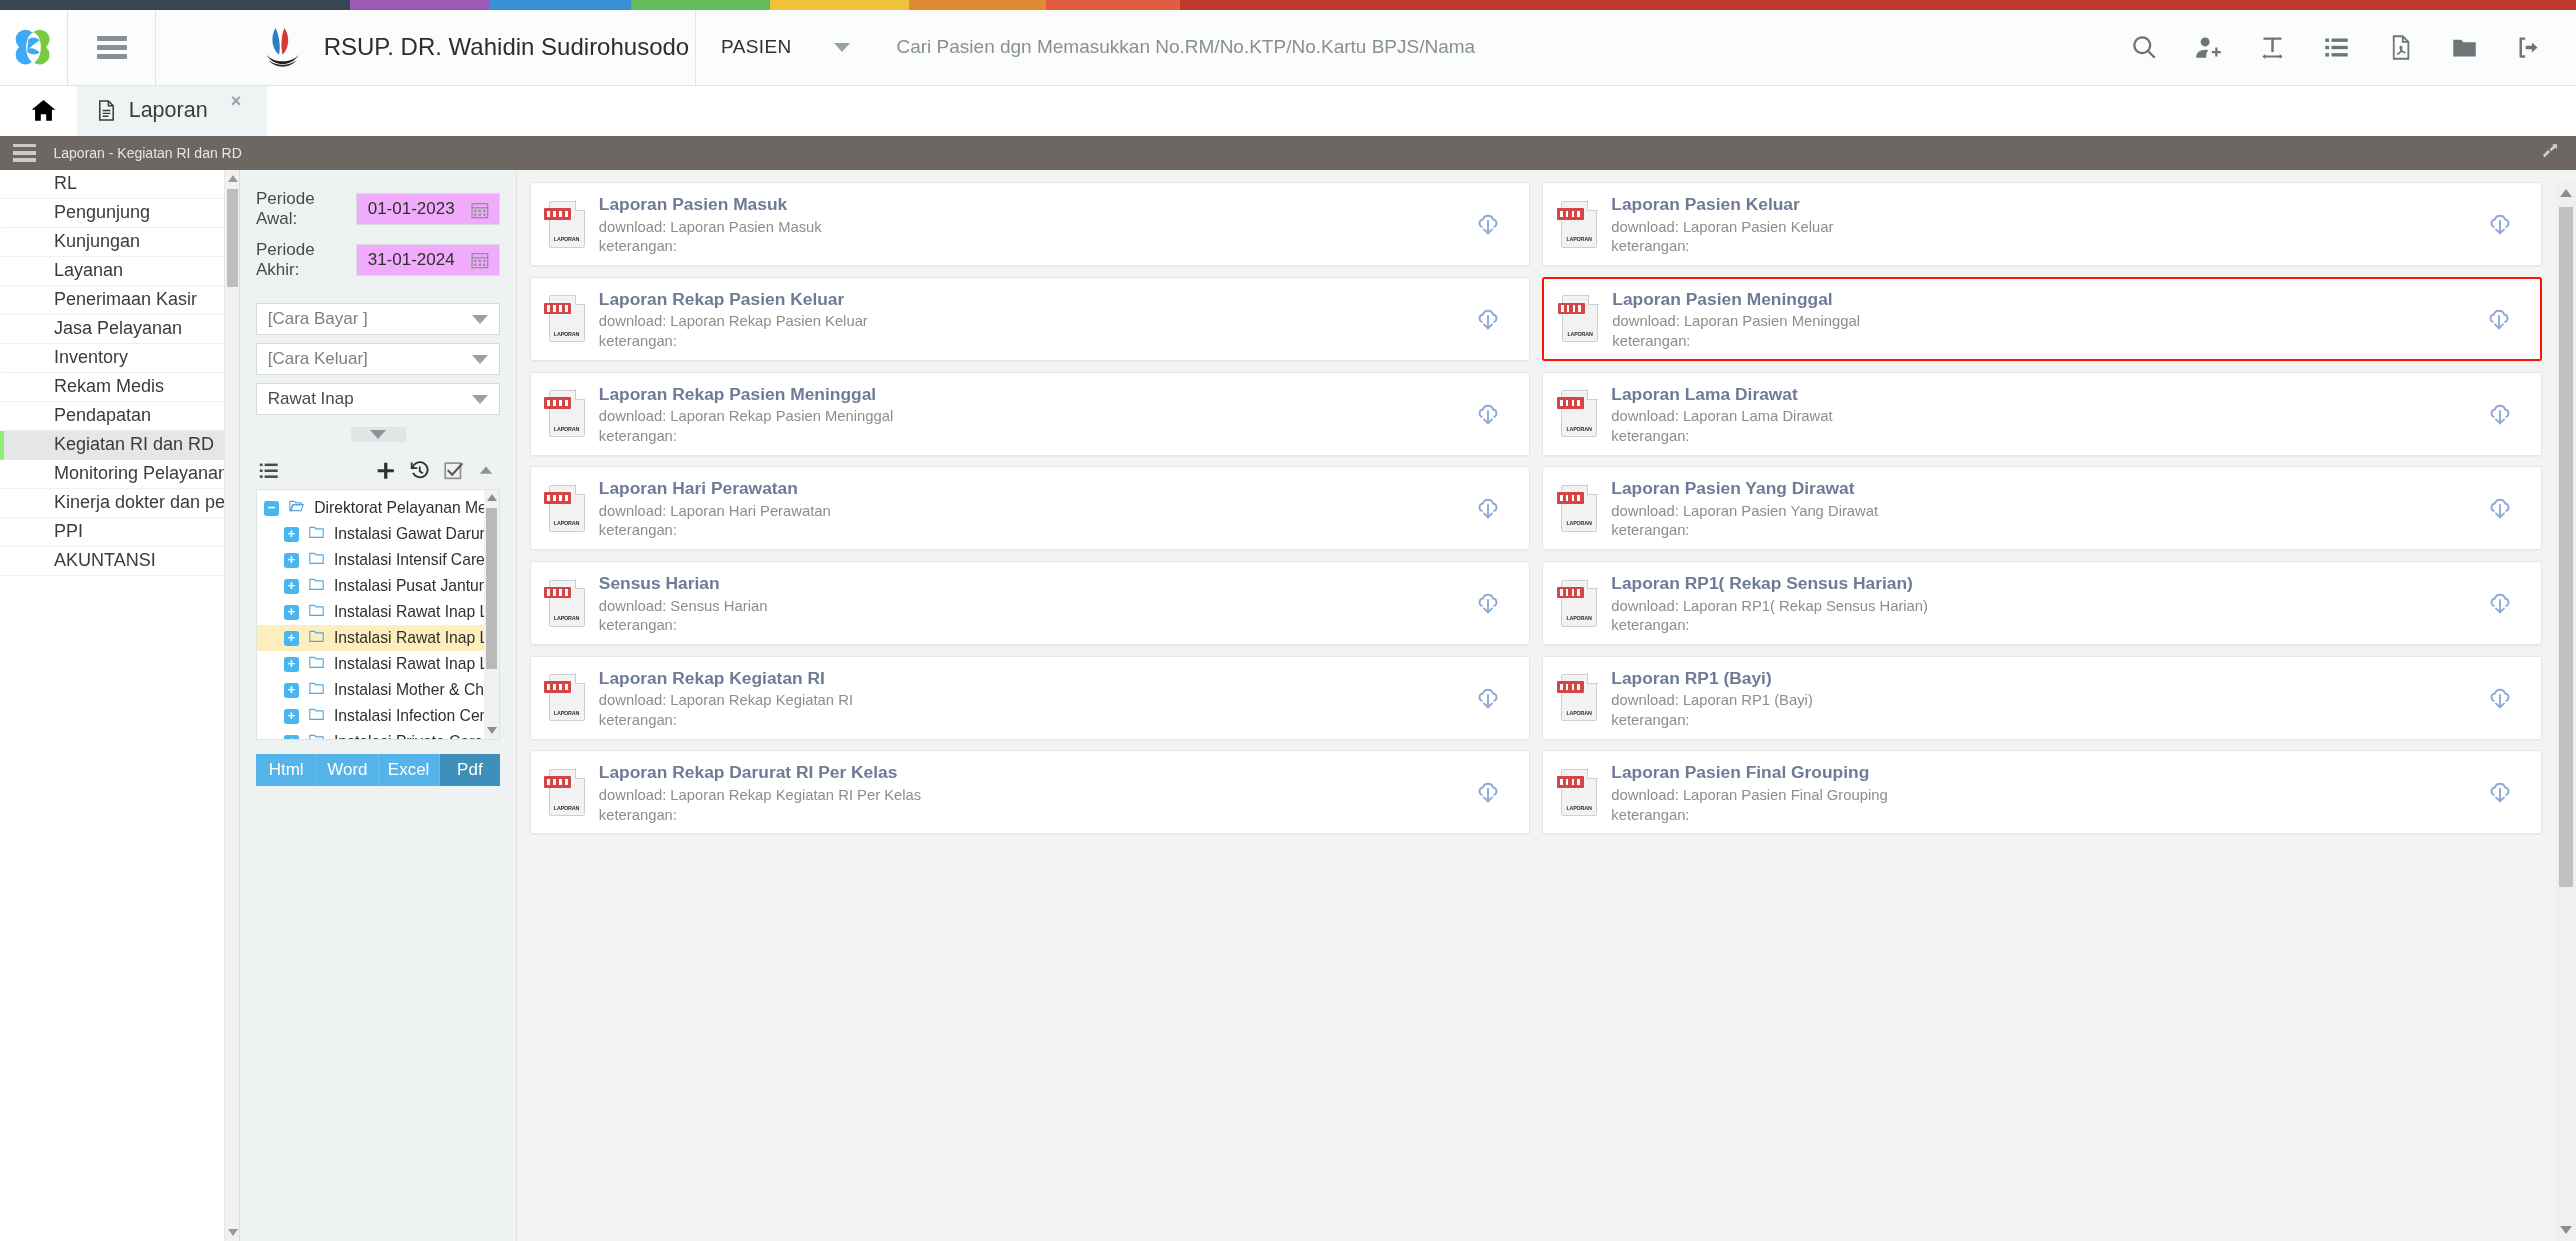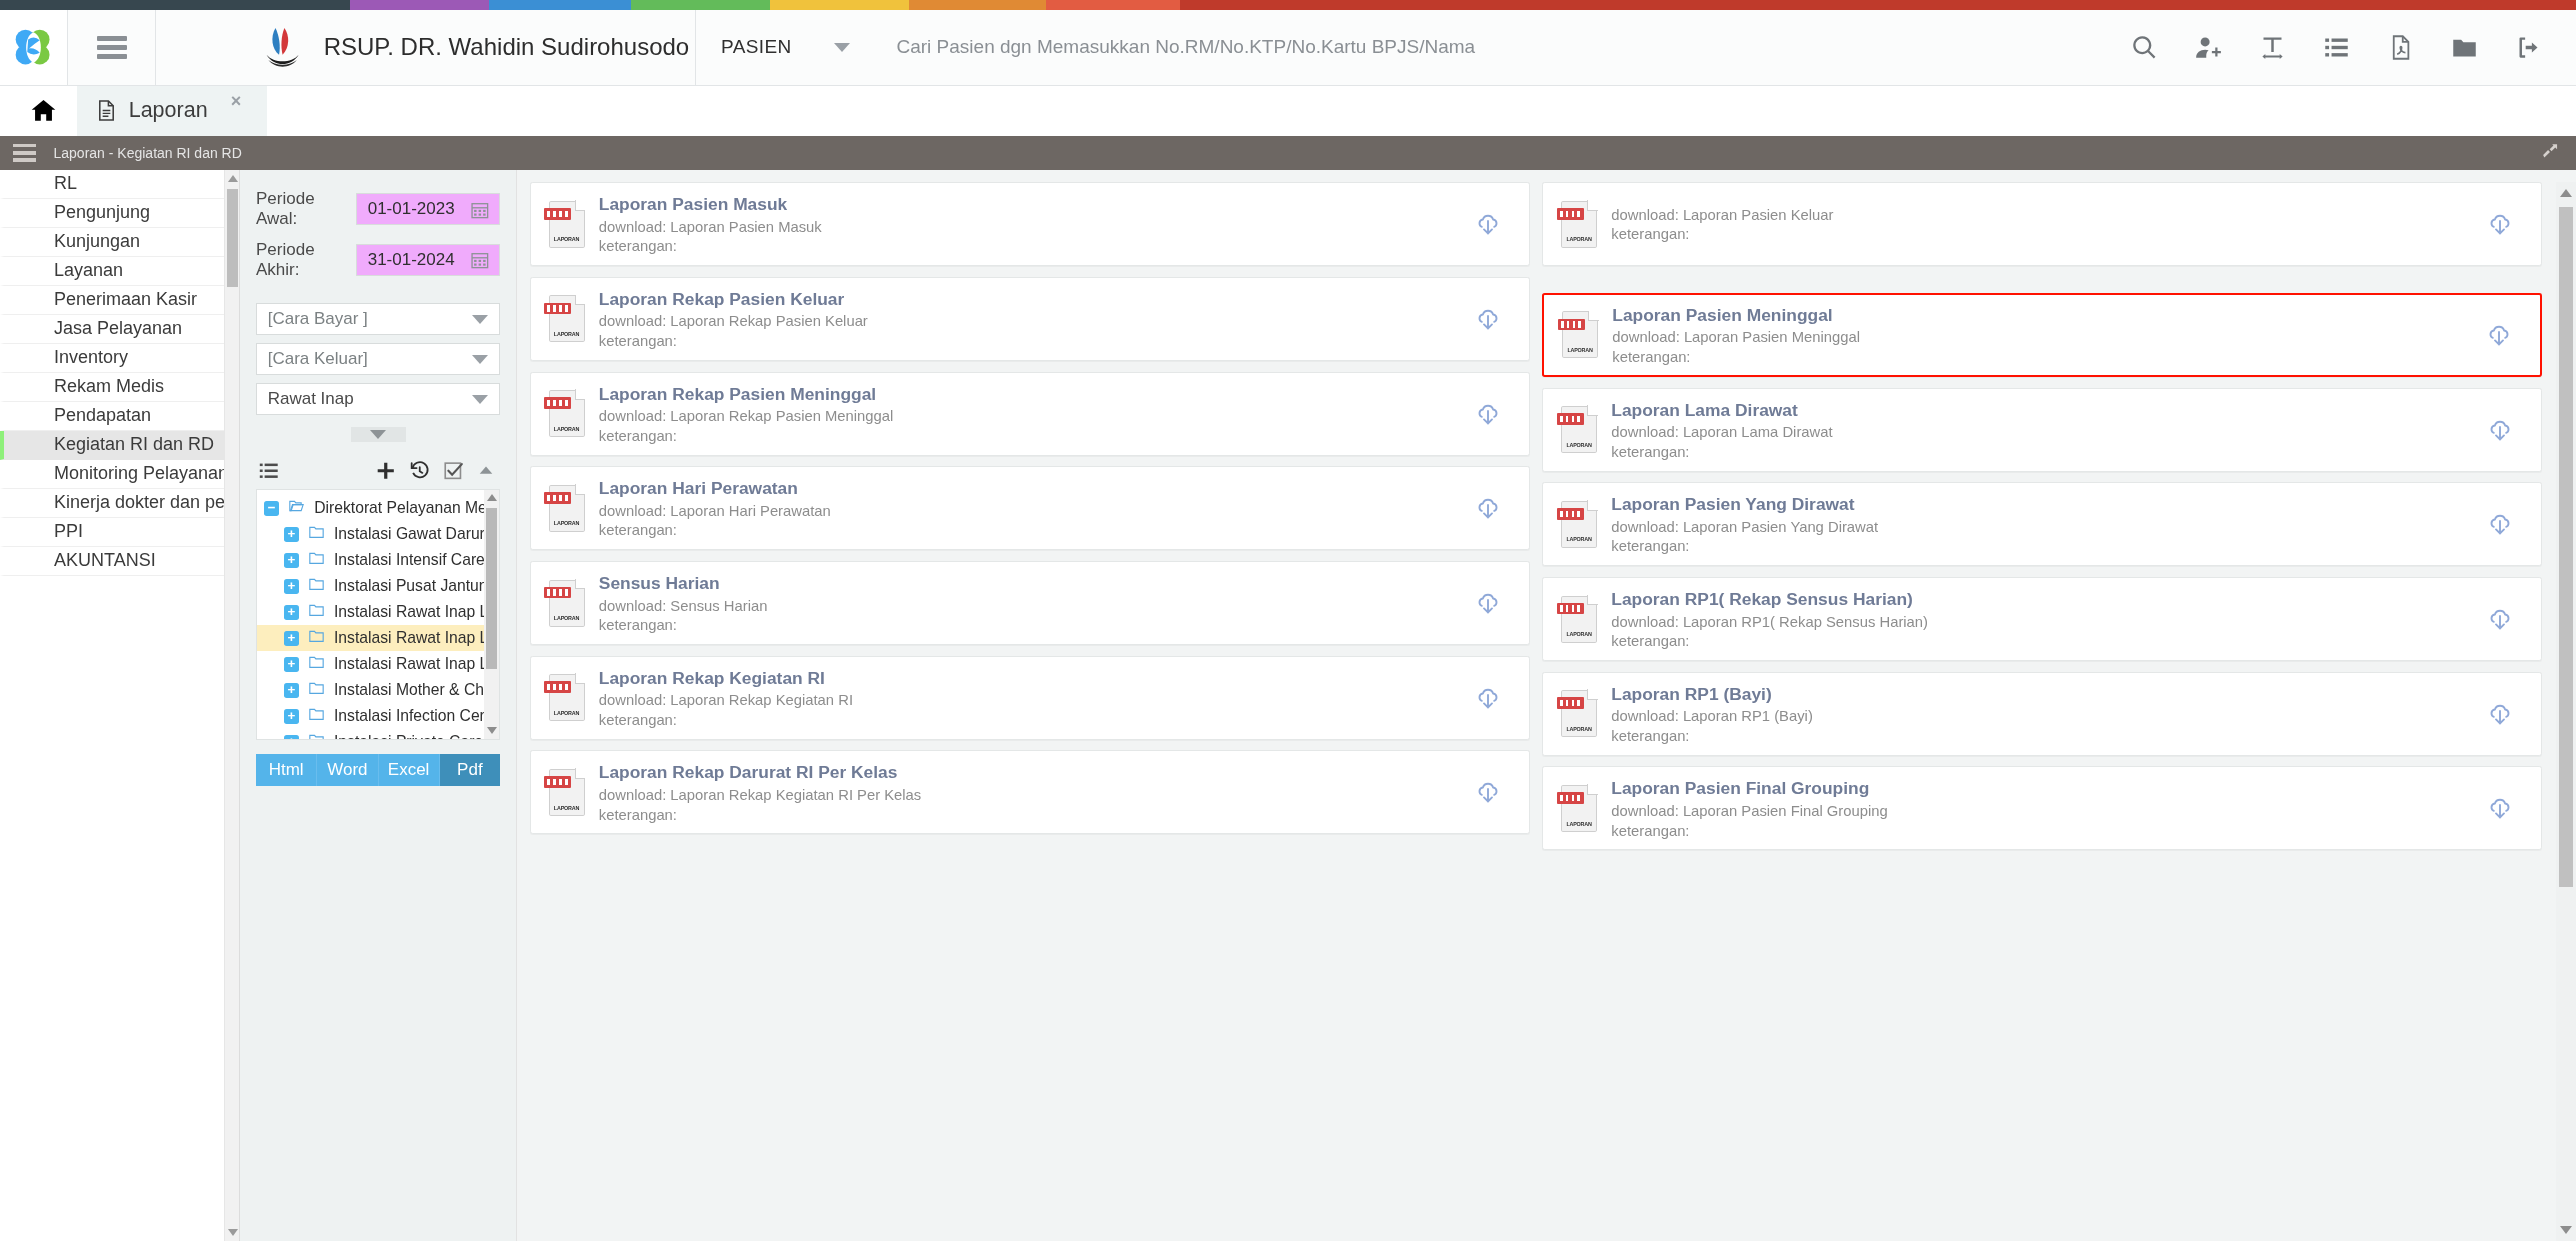"Laporan Pasien Keluar" div.rep-title { html: none -> <div>Laporan Pasien Keluar</div> }
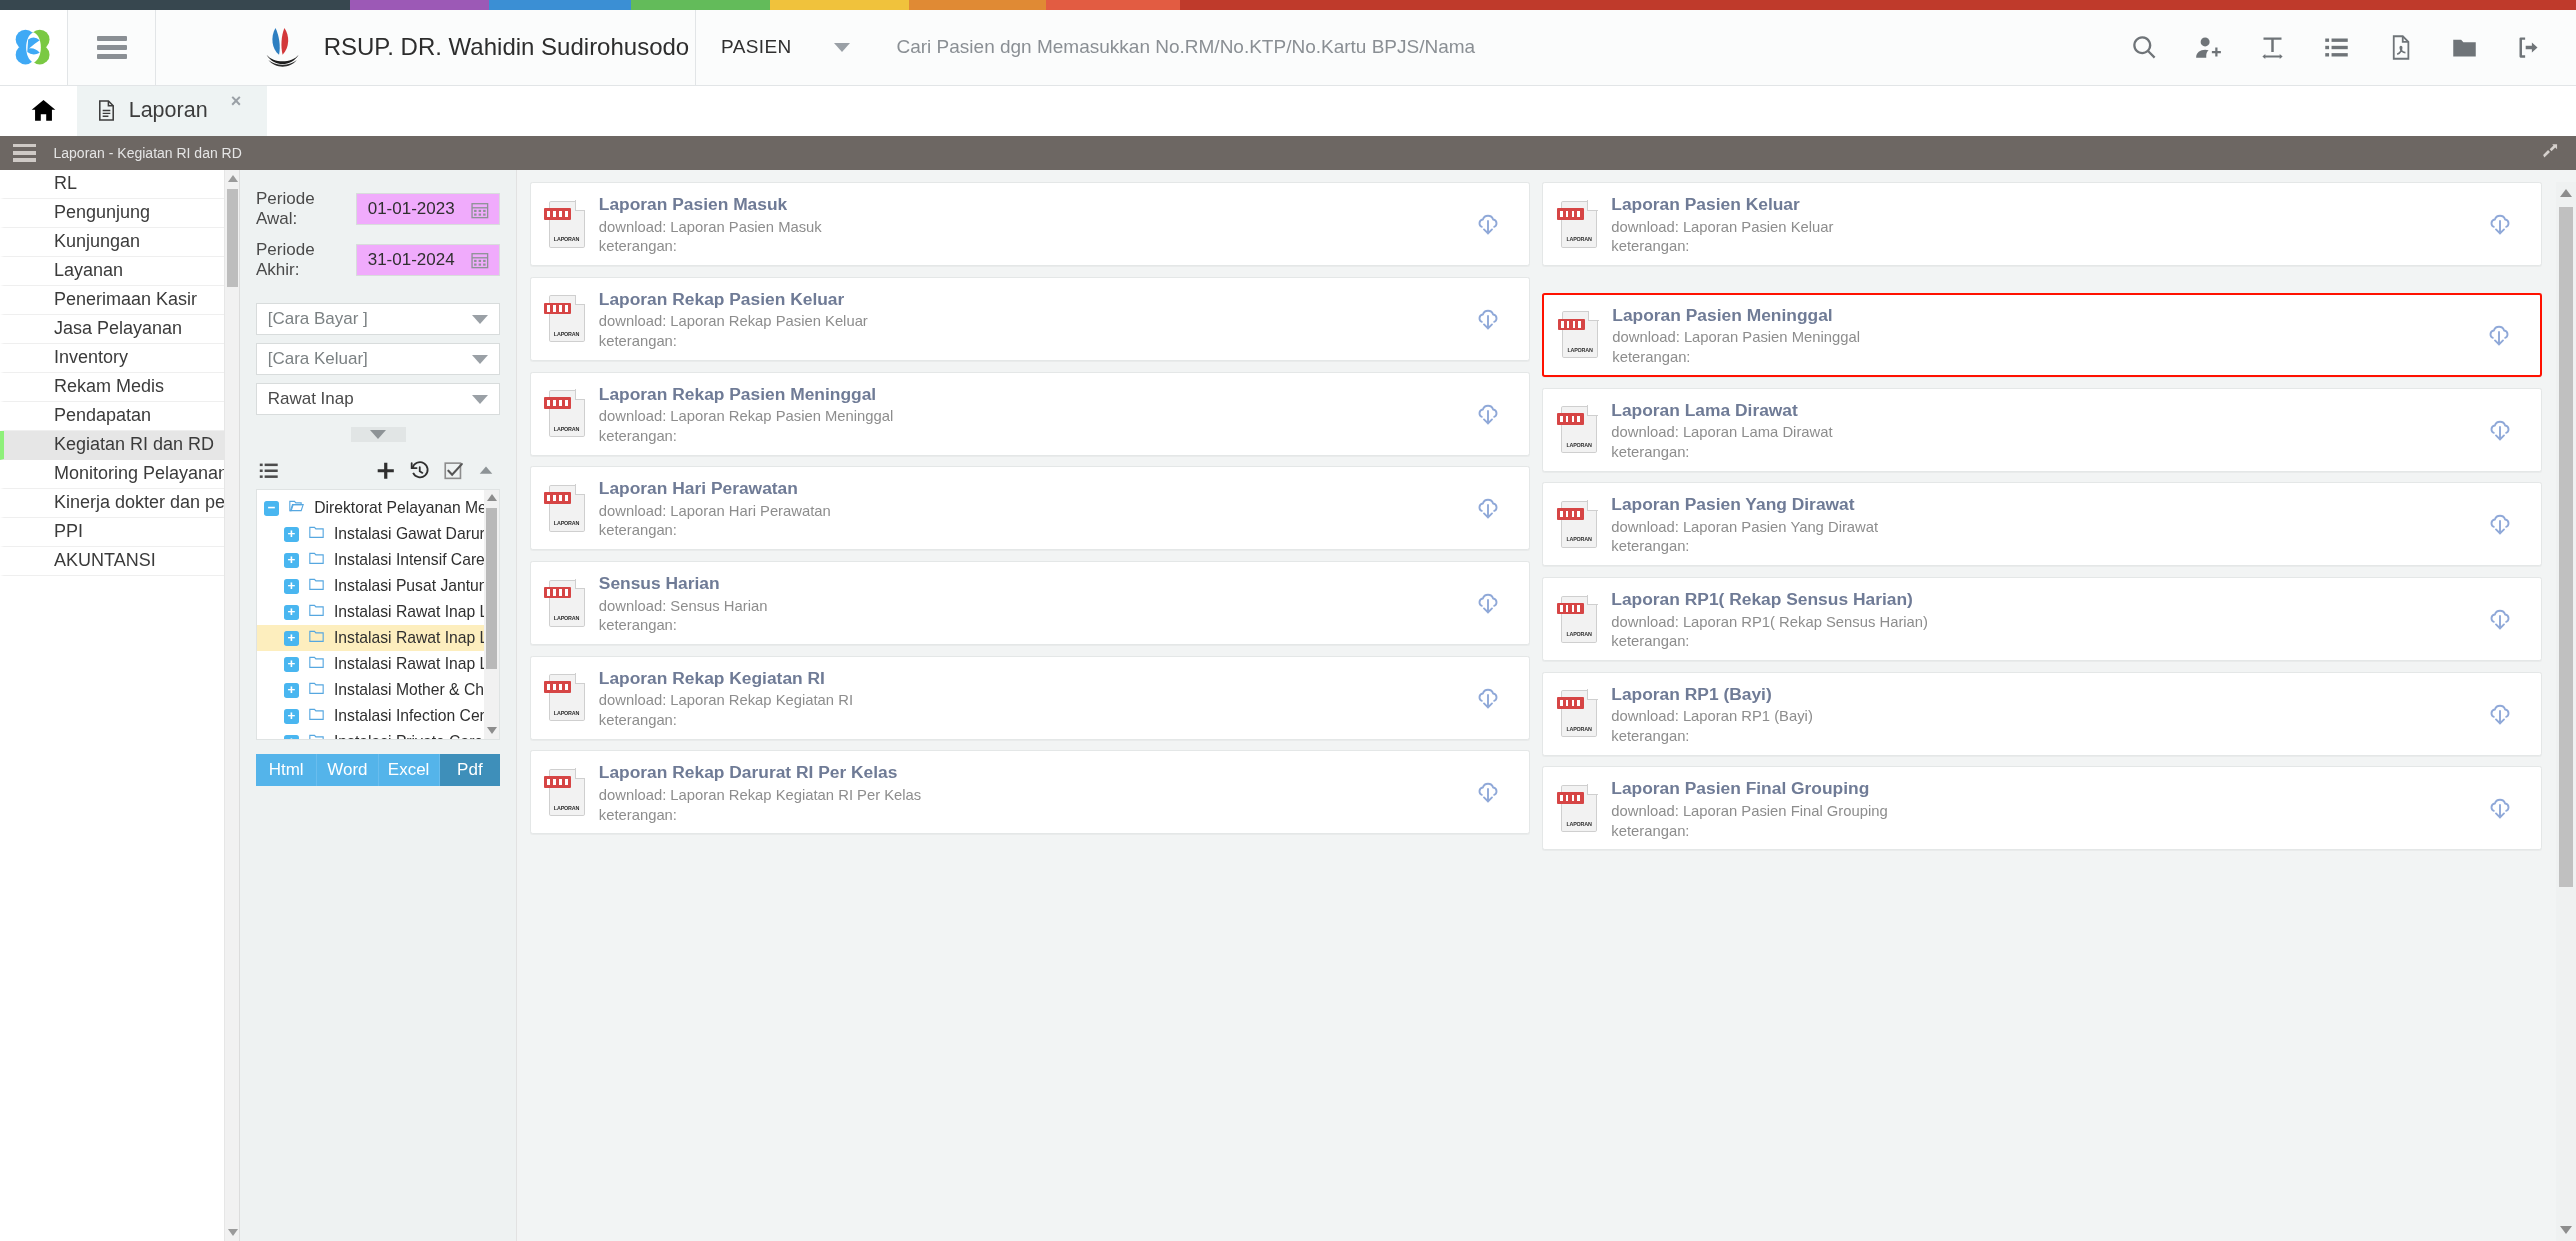"Laporan Pasien Meninggal" .rep-card.highlight { margin-top: 16px -> none }
